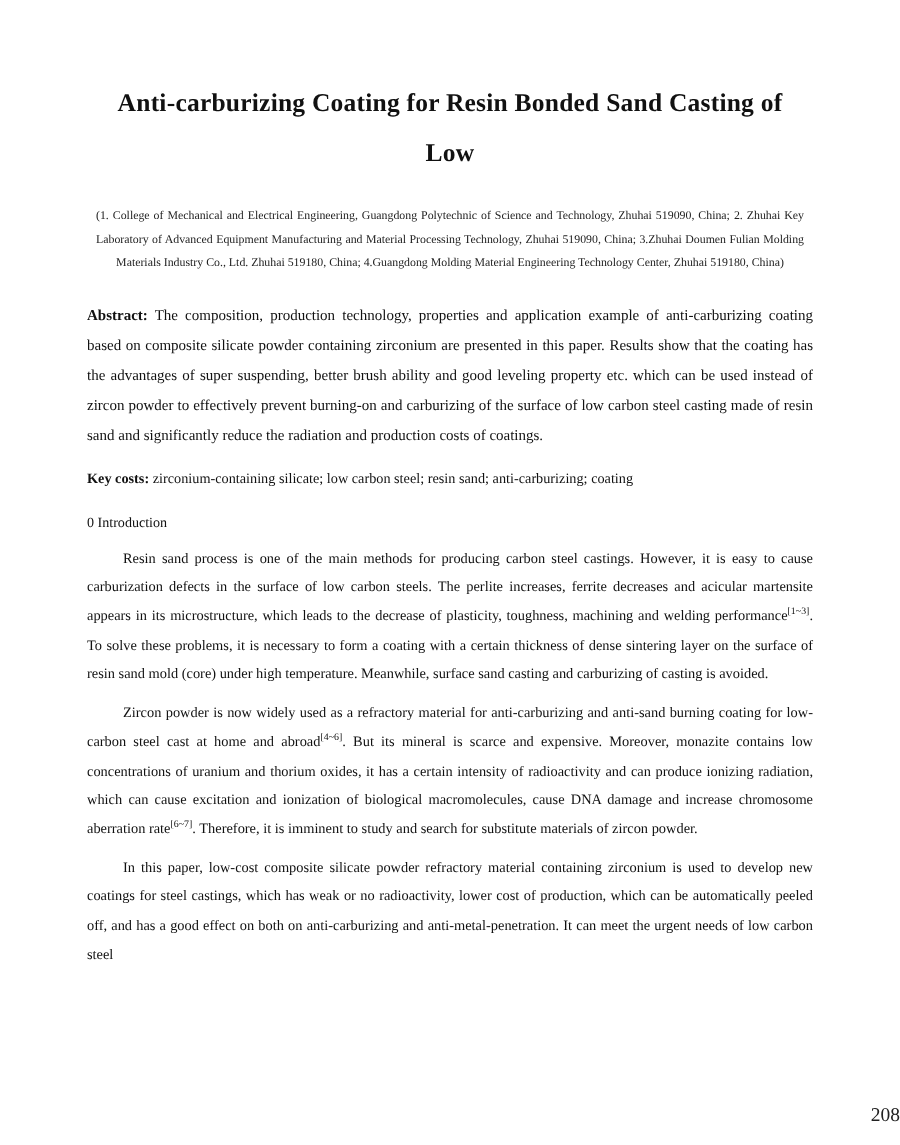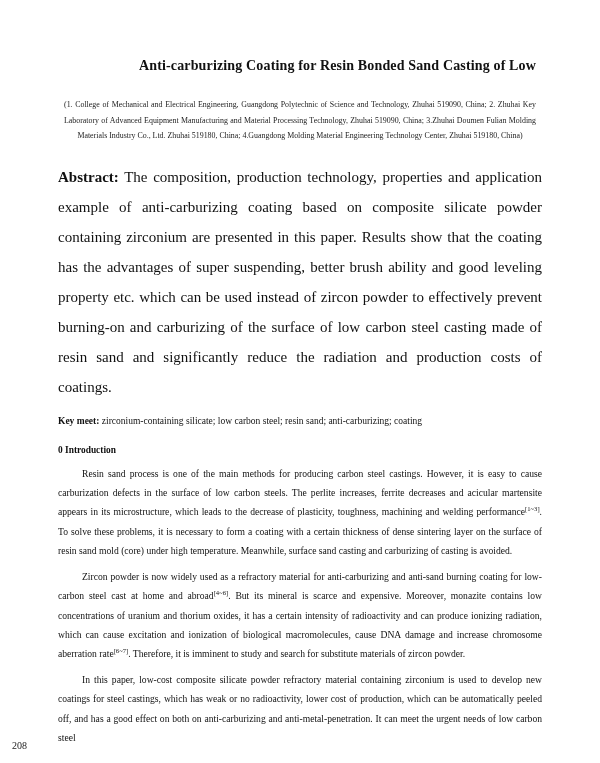"Anti-carburizing Coating for Resin" .title { font-size: 14px -> 17px; text-align: right -> center }
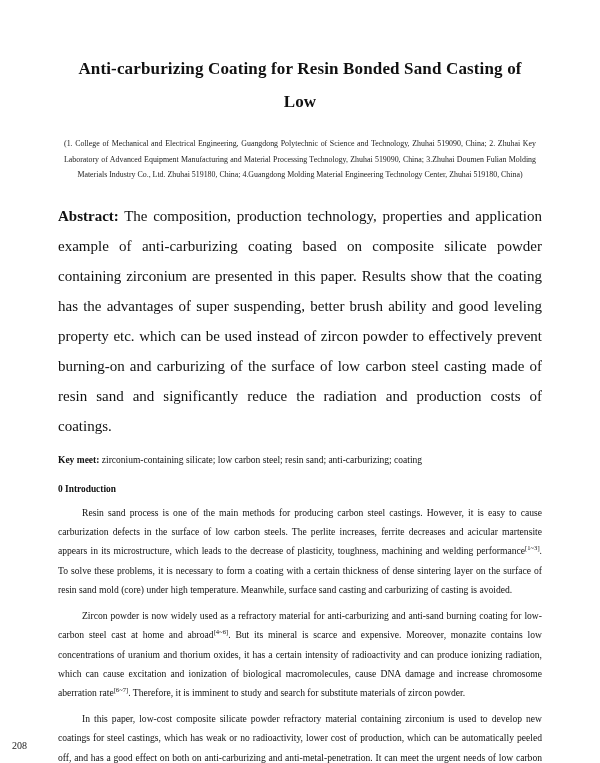"Abstract: The composition, production" .abstract { font-size: 15px -> 10px }
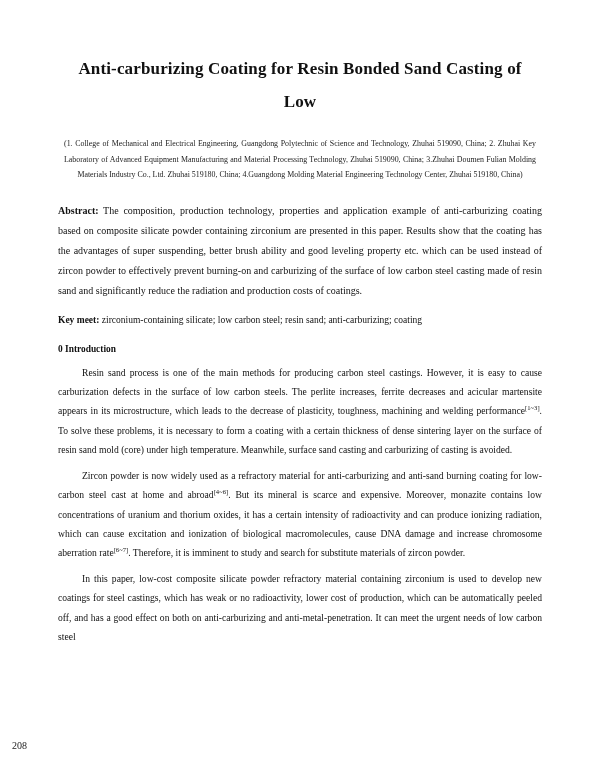"Key meet:" span.lbl { text: meet -> costs }
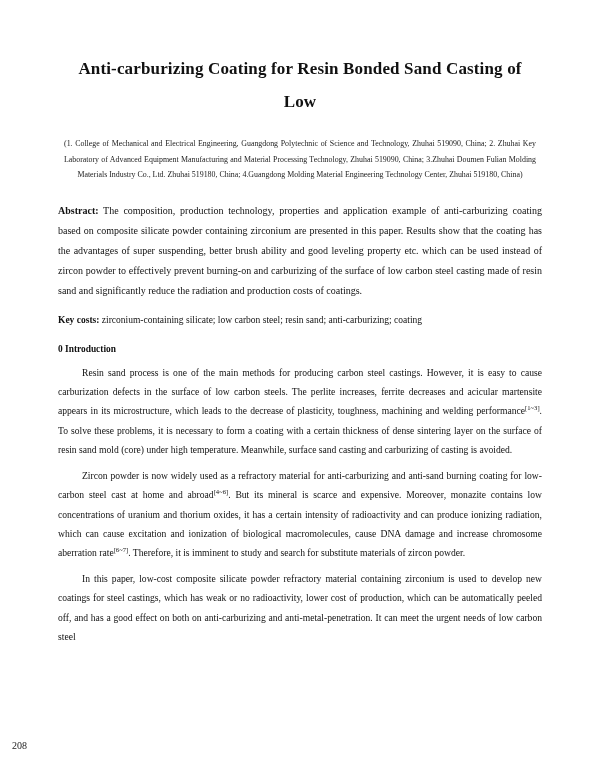"0 Introduction" .section-head { font-weight: bold -> normal }
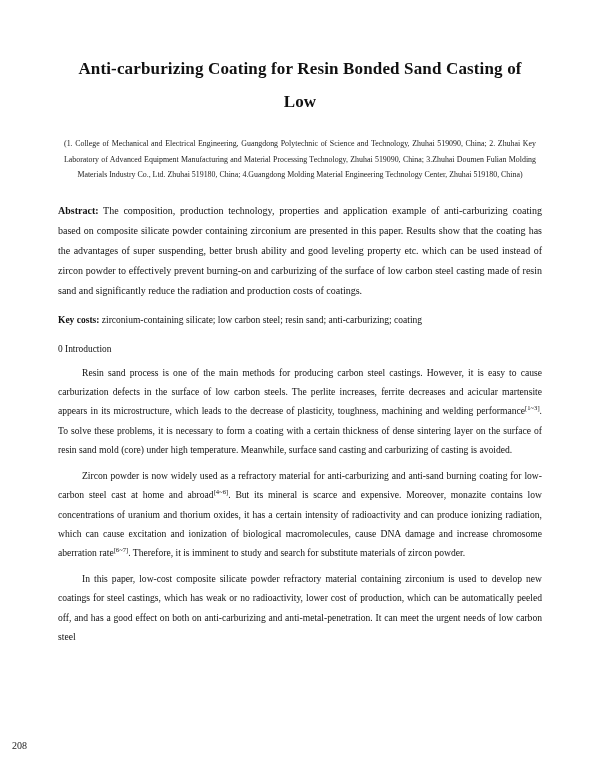"208" .pageno { font-size: 10px -> 13px; left: 12px -> 0; text-align: left -> right }
